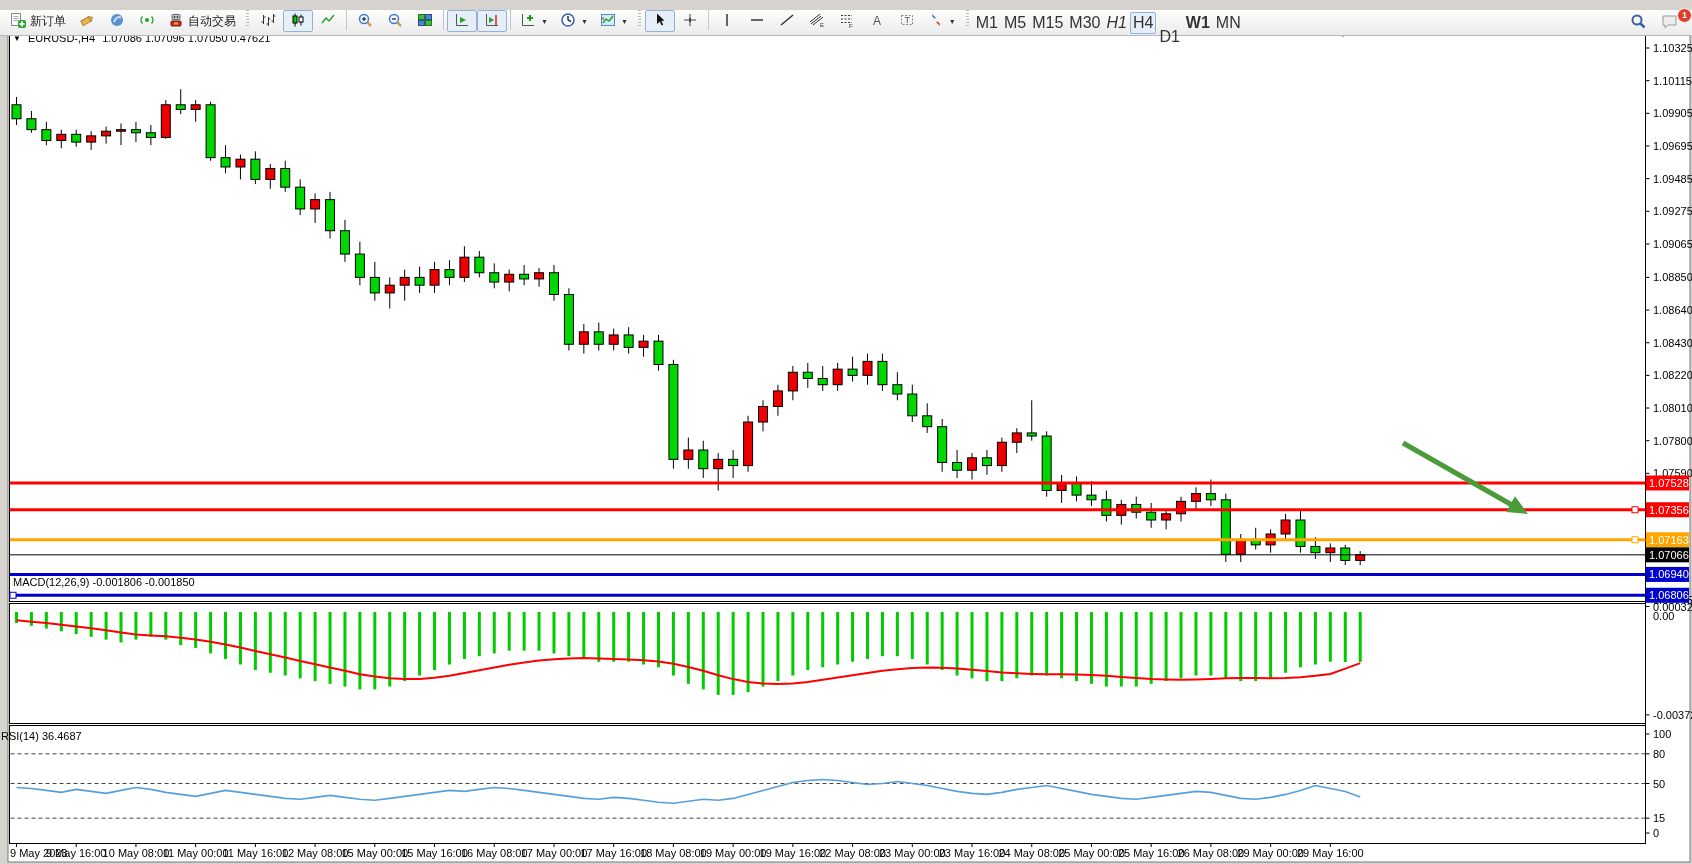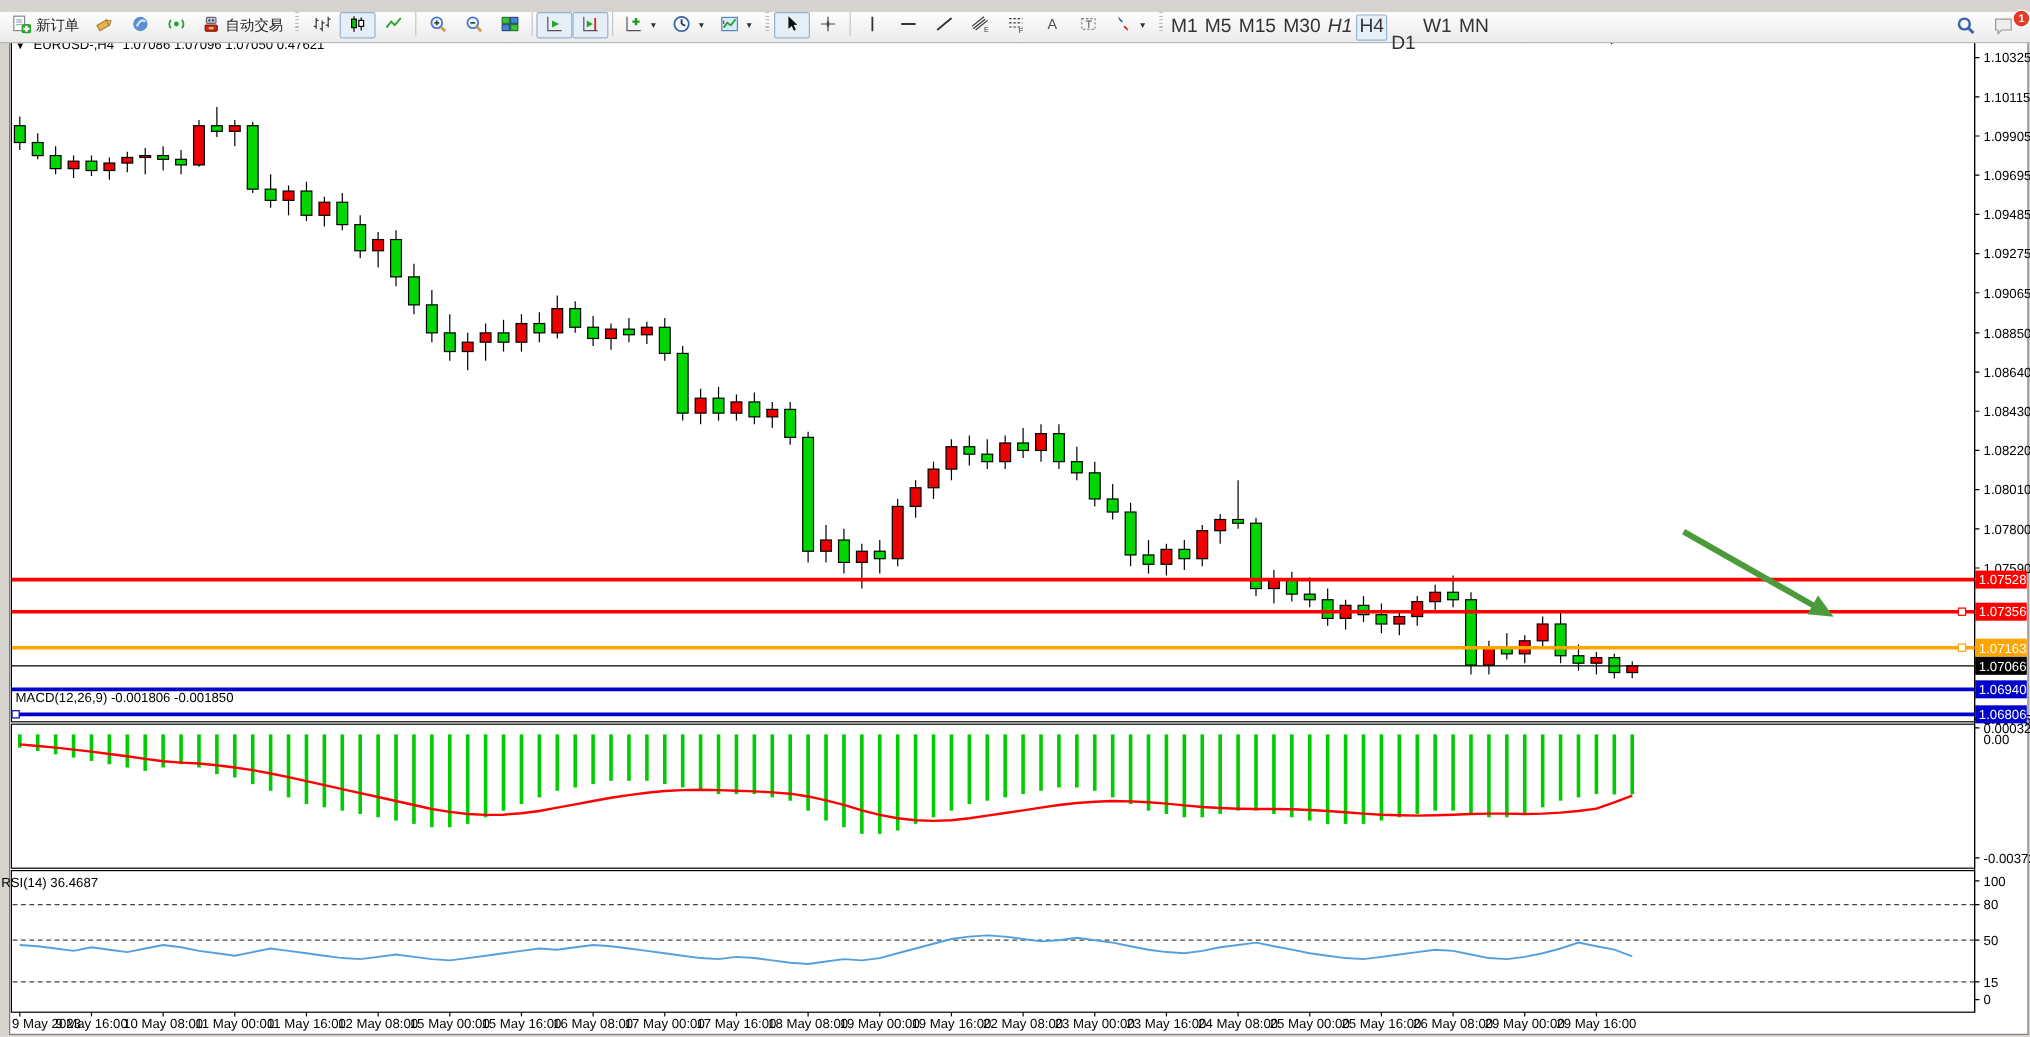"W1" button.tb { font-weight: none -> bold }
